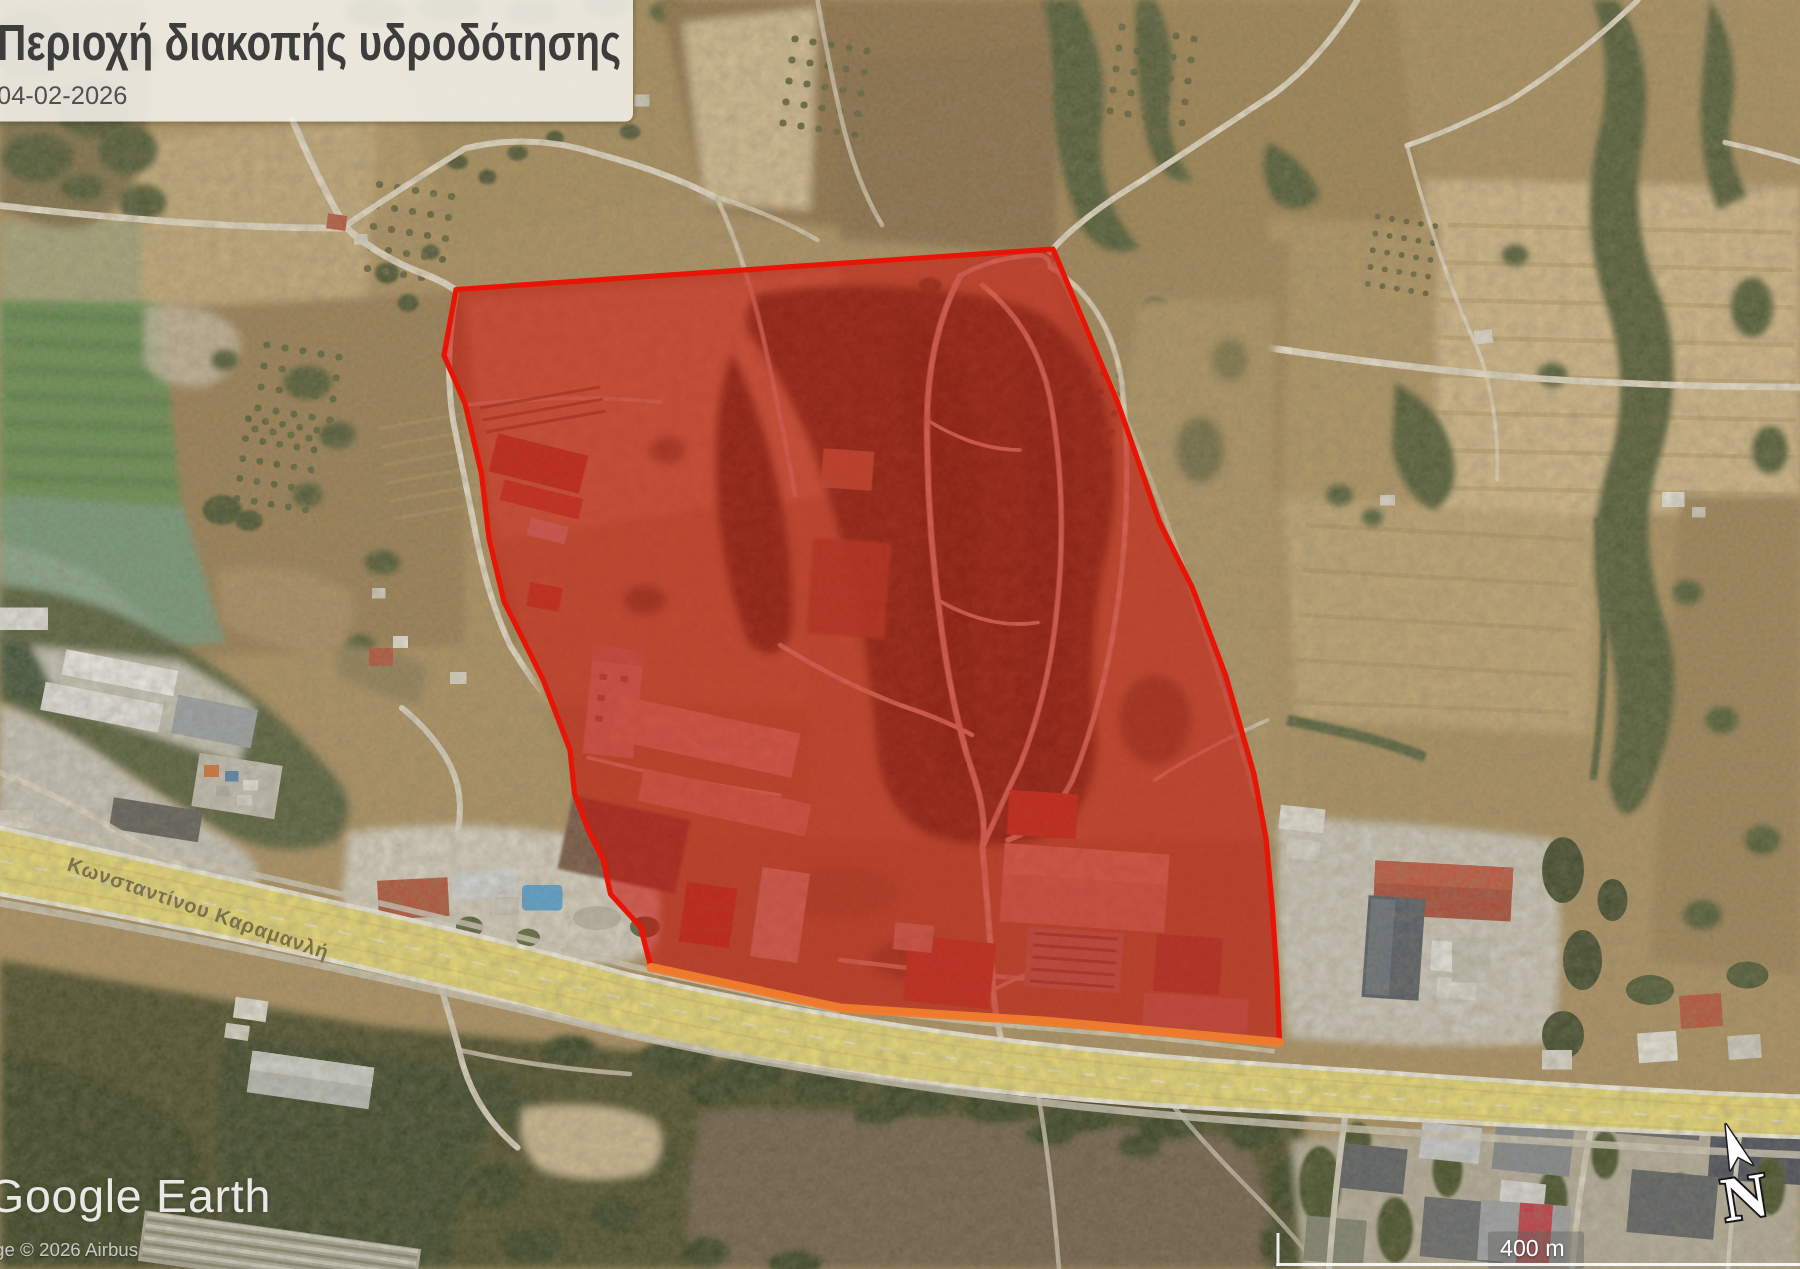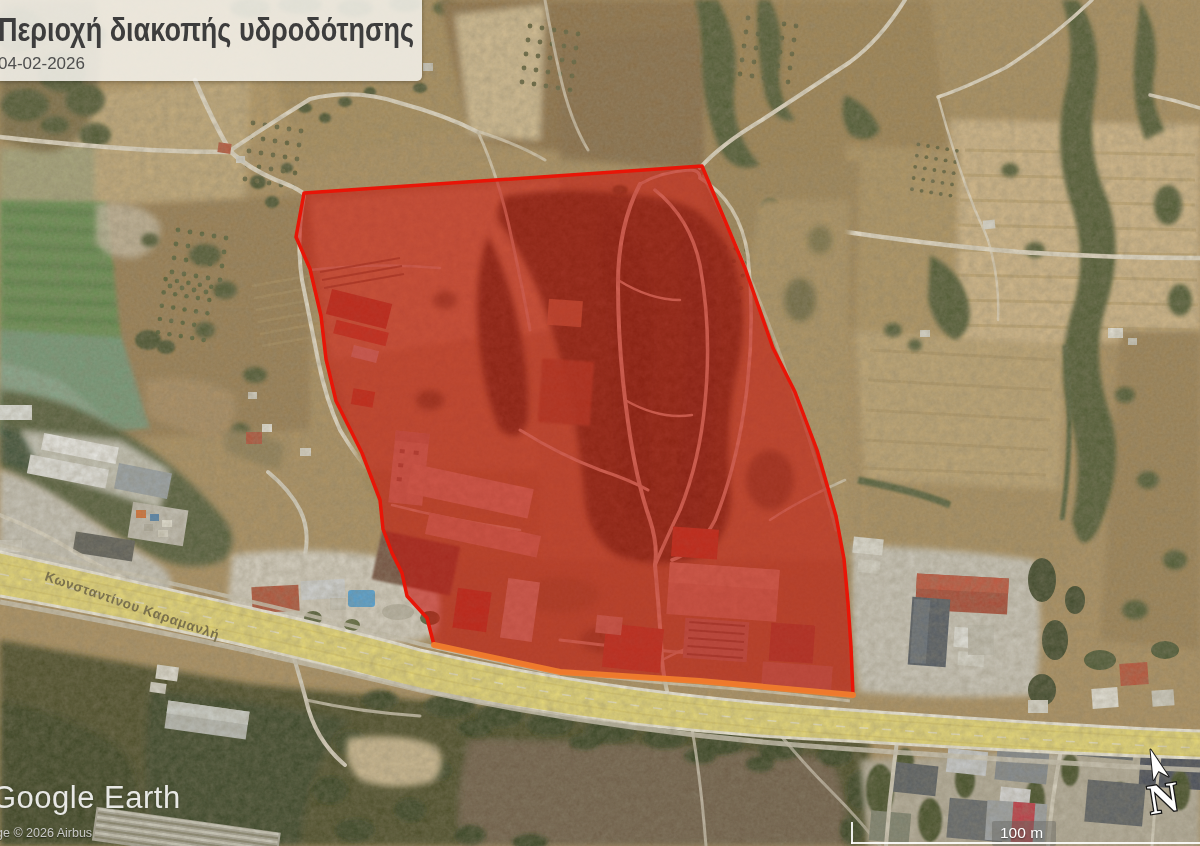"100 m" div { text: 100 -> 400 }
